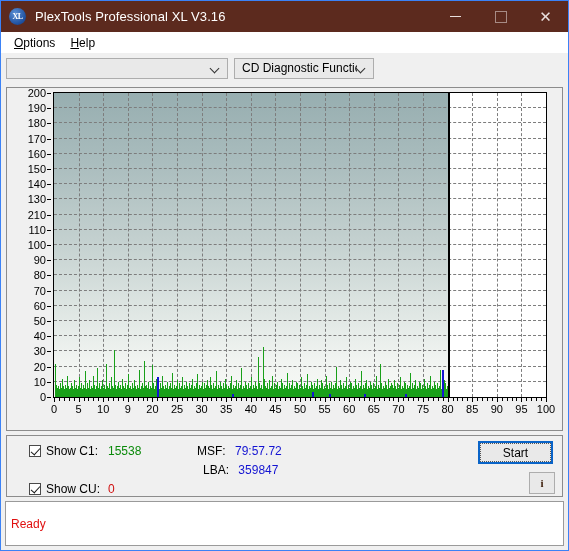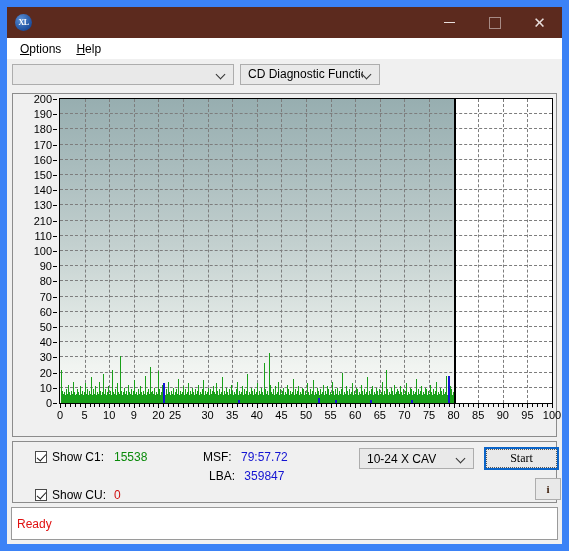"XL" .window { border: 7px solid #3b82f6 -> 1px solid #3b82f6 }
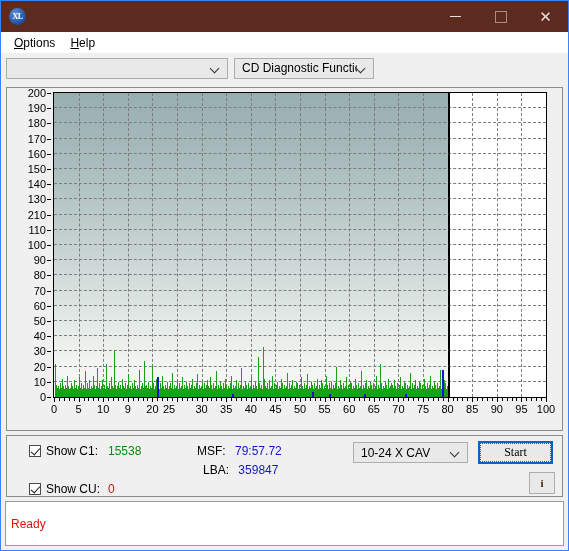"PlexTools Professional XL V3.16" div.title-text { html: none -> <div>PlexTools Professional XL V3.16</div> }
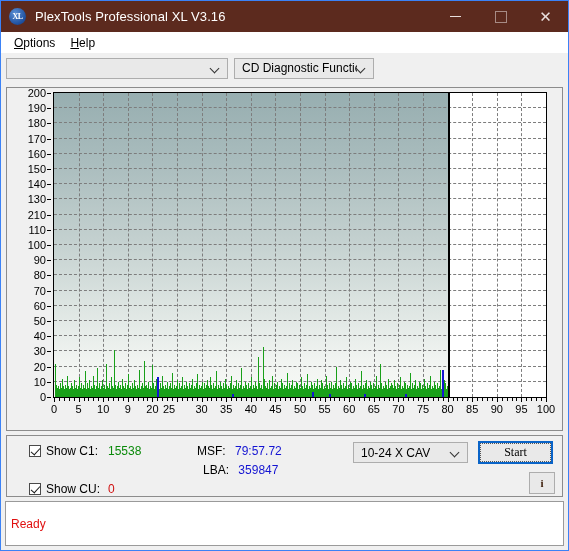"25" div.x-lab { left: 116px -> 124px }
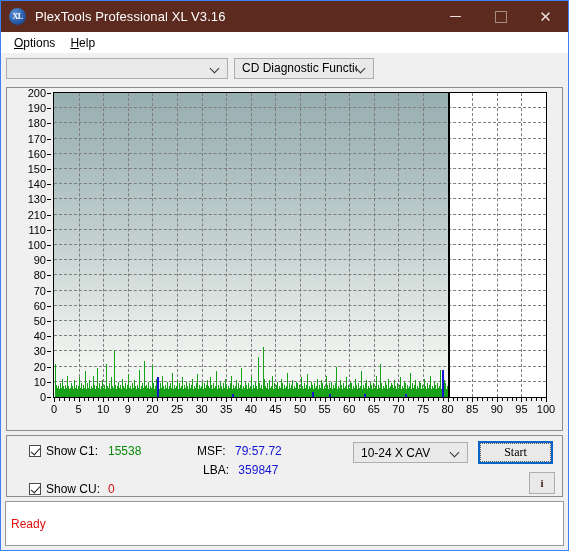"10-24 X CAV" div.combo { html: <div> <span>10-24 X CAV</span> <span></span> </div> -> none }
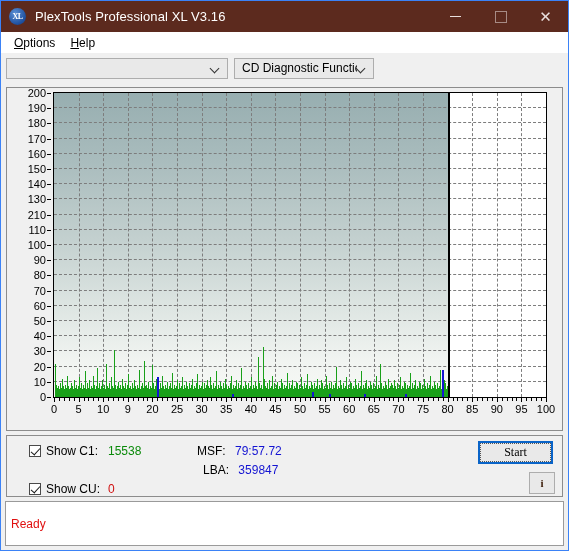"Start" .btn { font-family: Liberation Serif, serif -> none }
